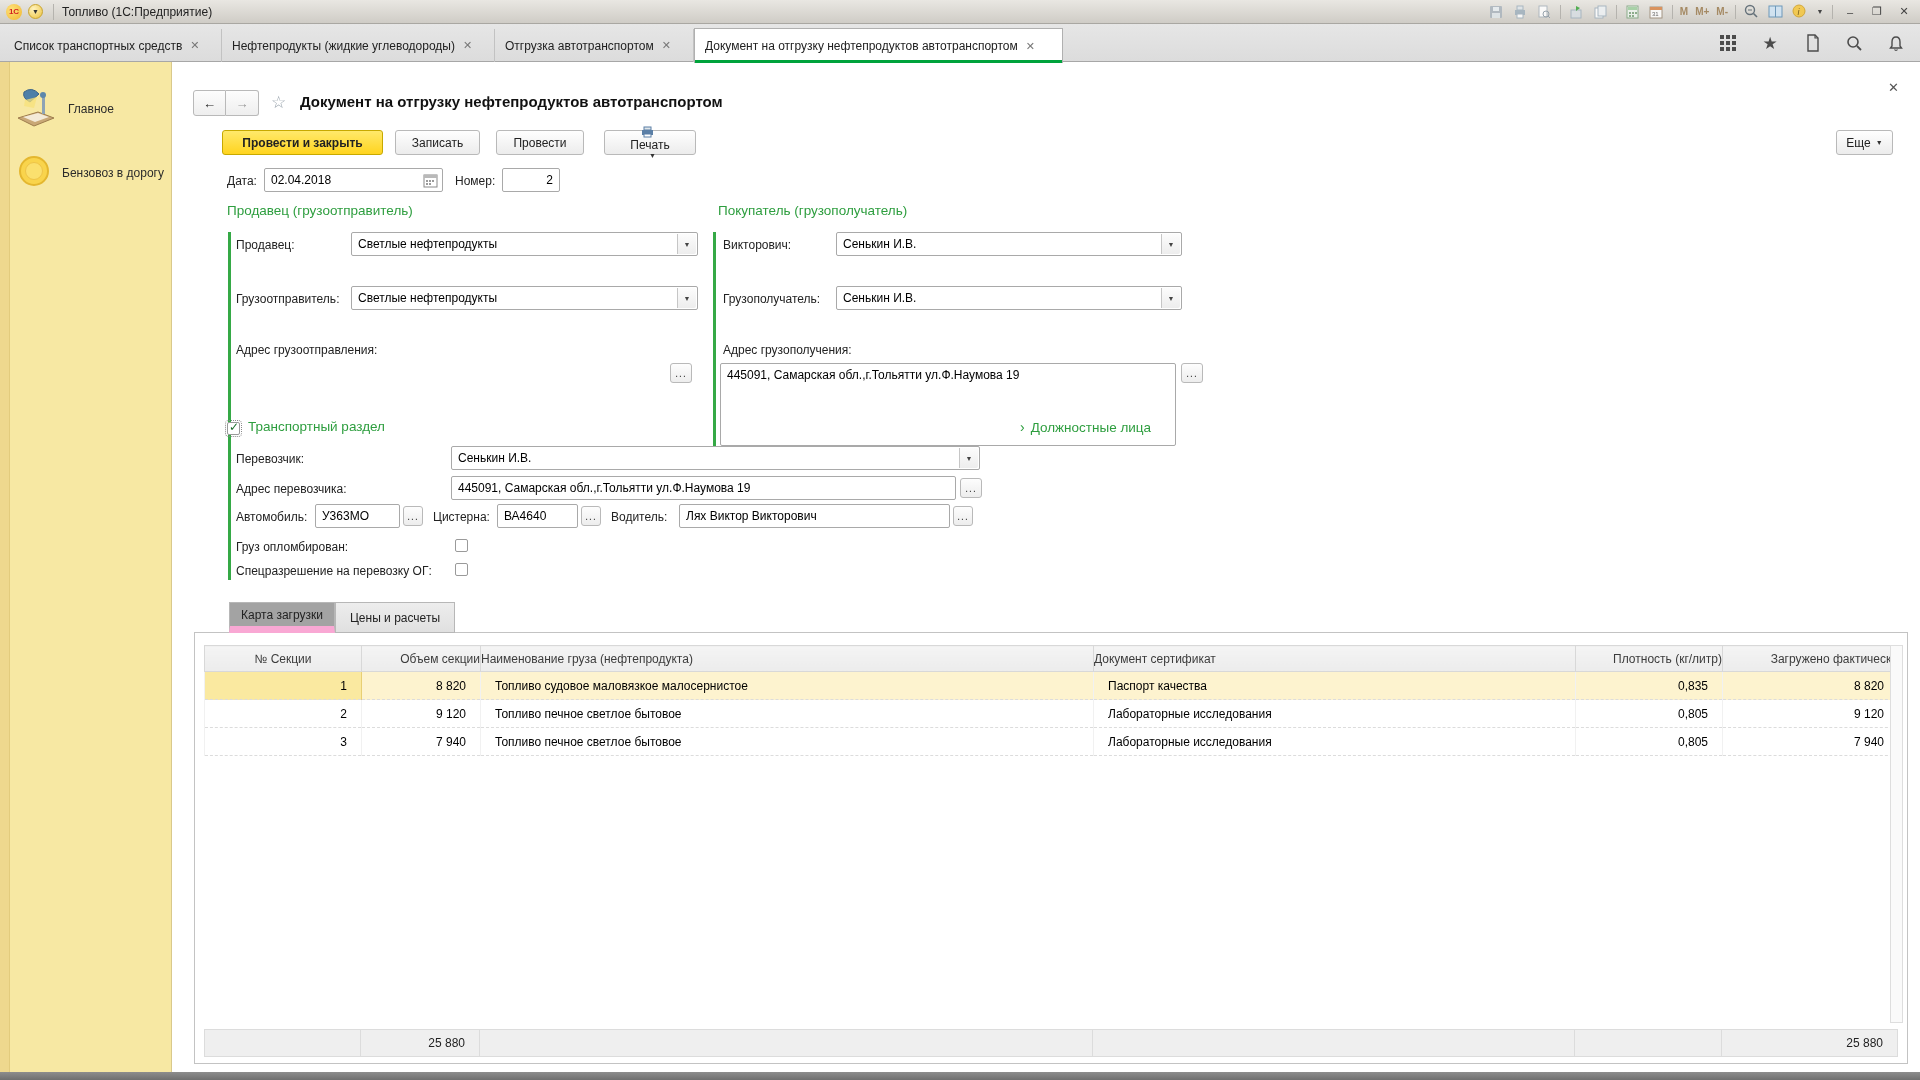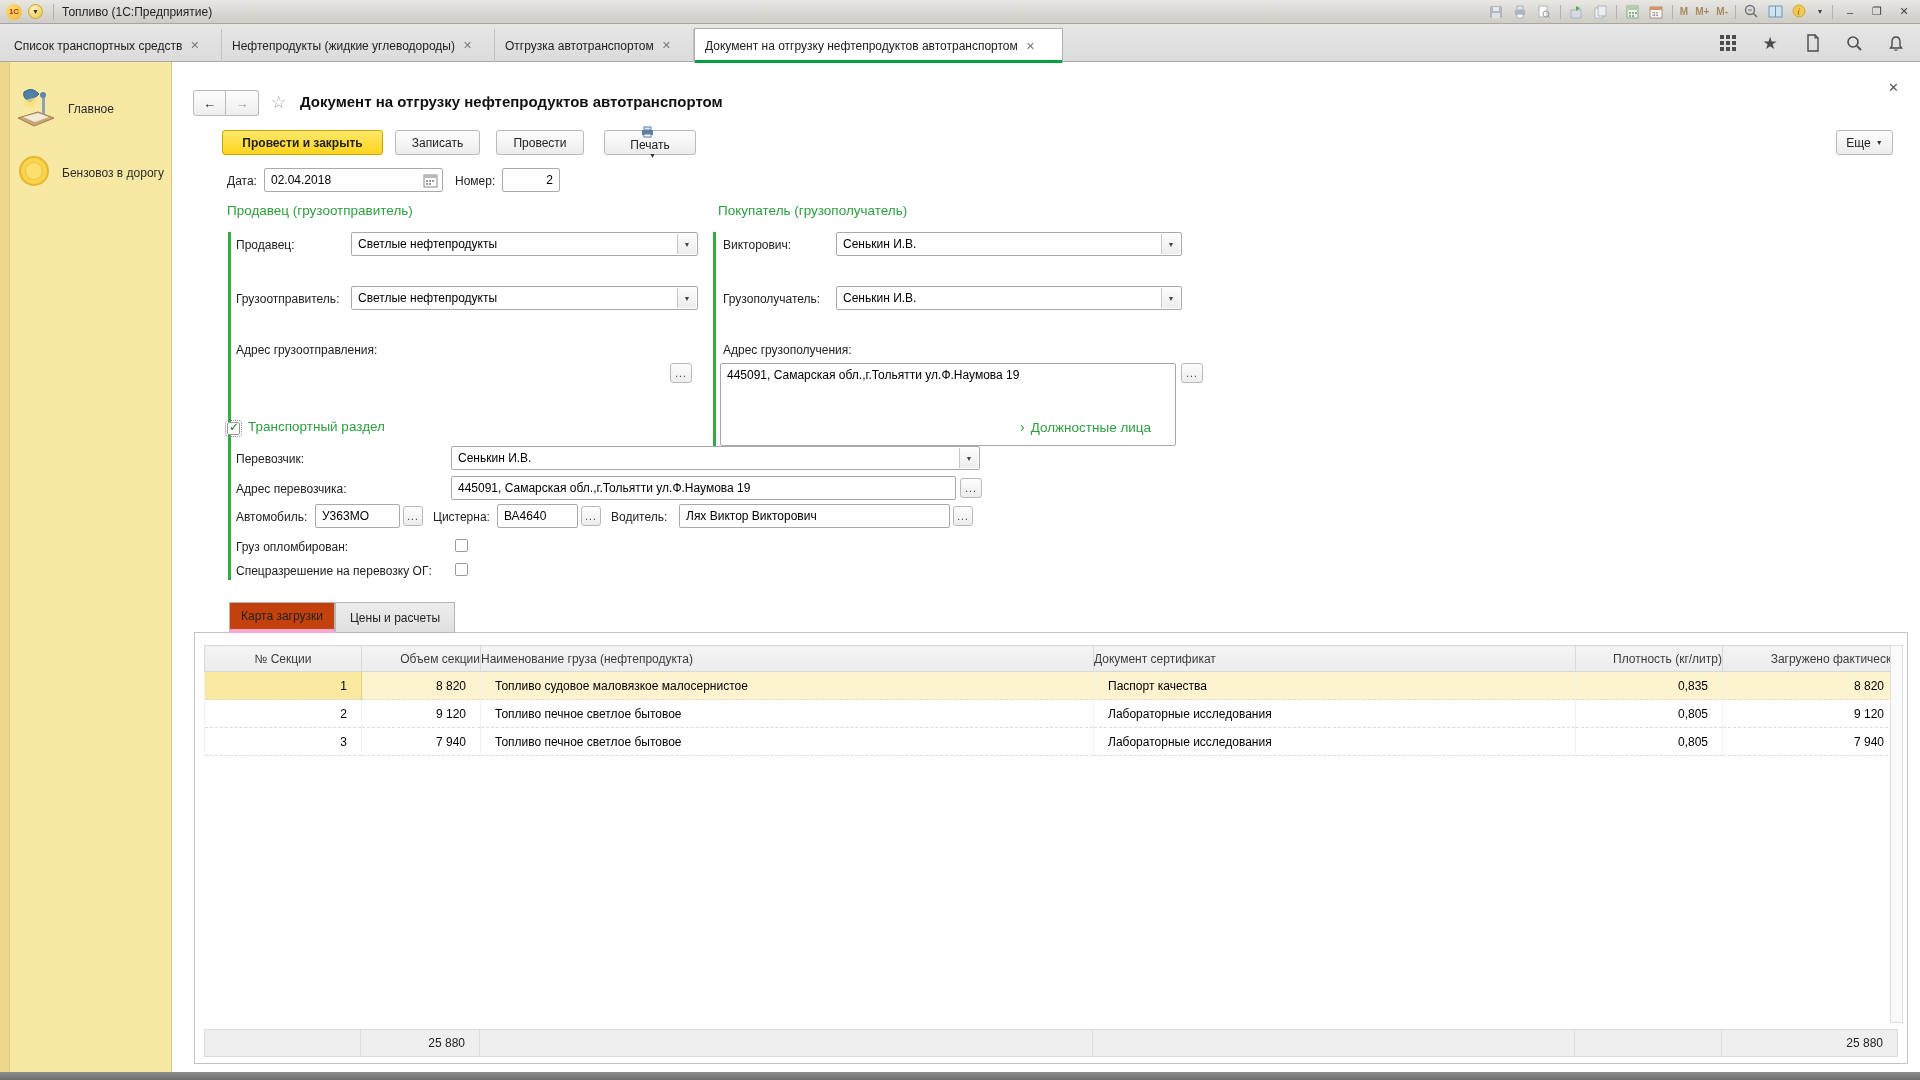"Карта загрузки" .pg-tab.active { background: #c2410c -> #a3a3a3; border-bottom: 4px solid #f9a8d4 -> 7px solid #f9a8d4 }
